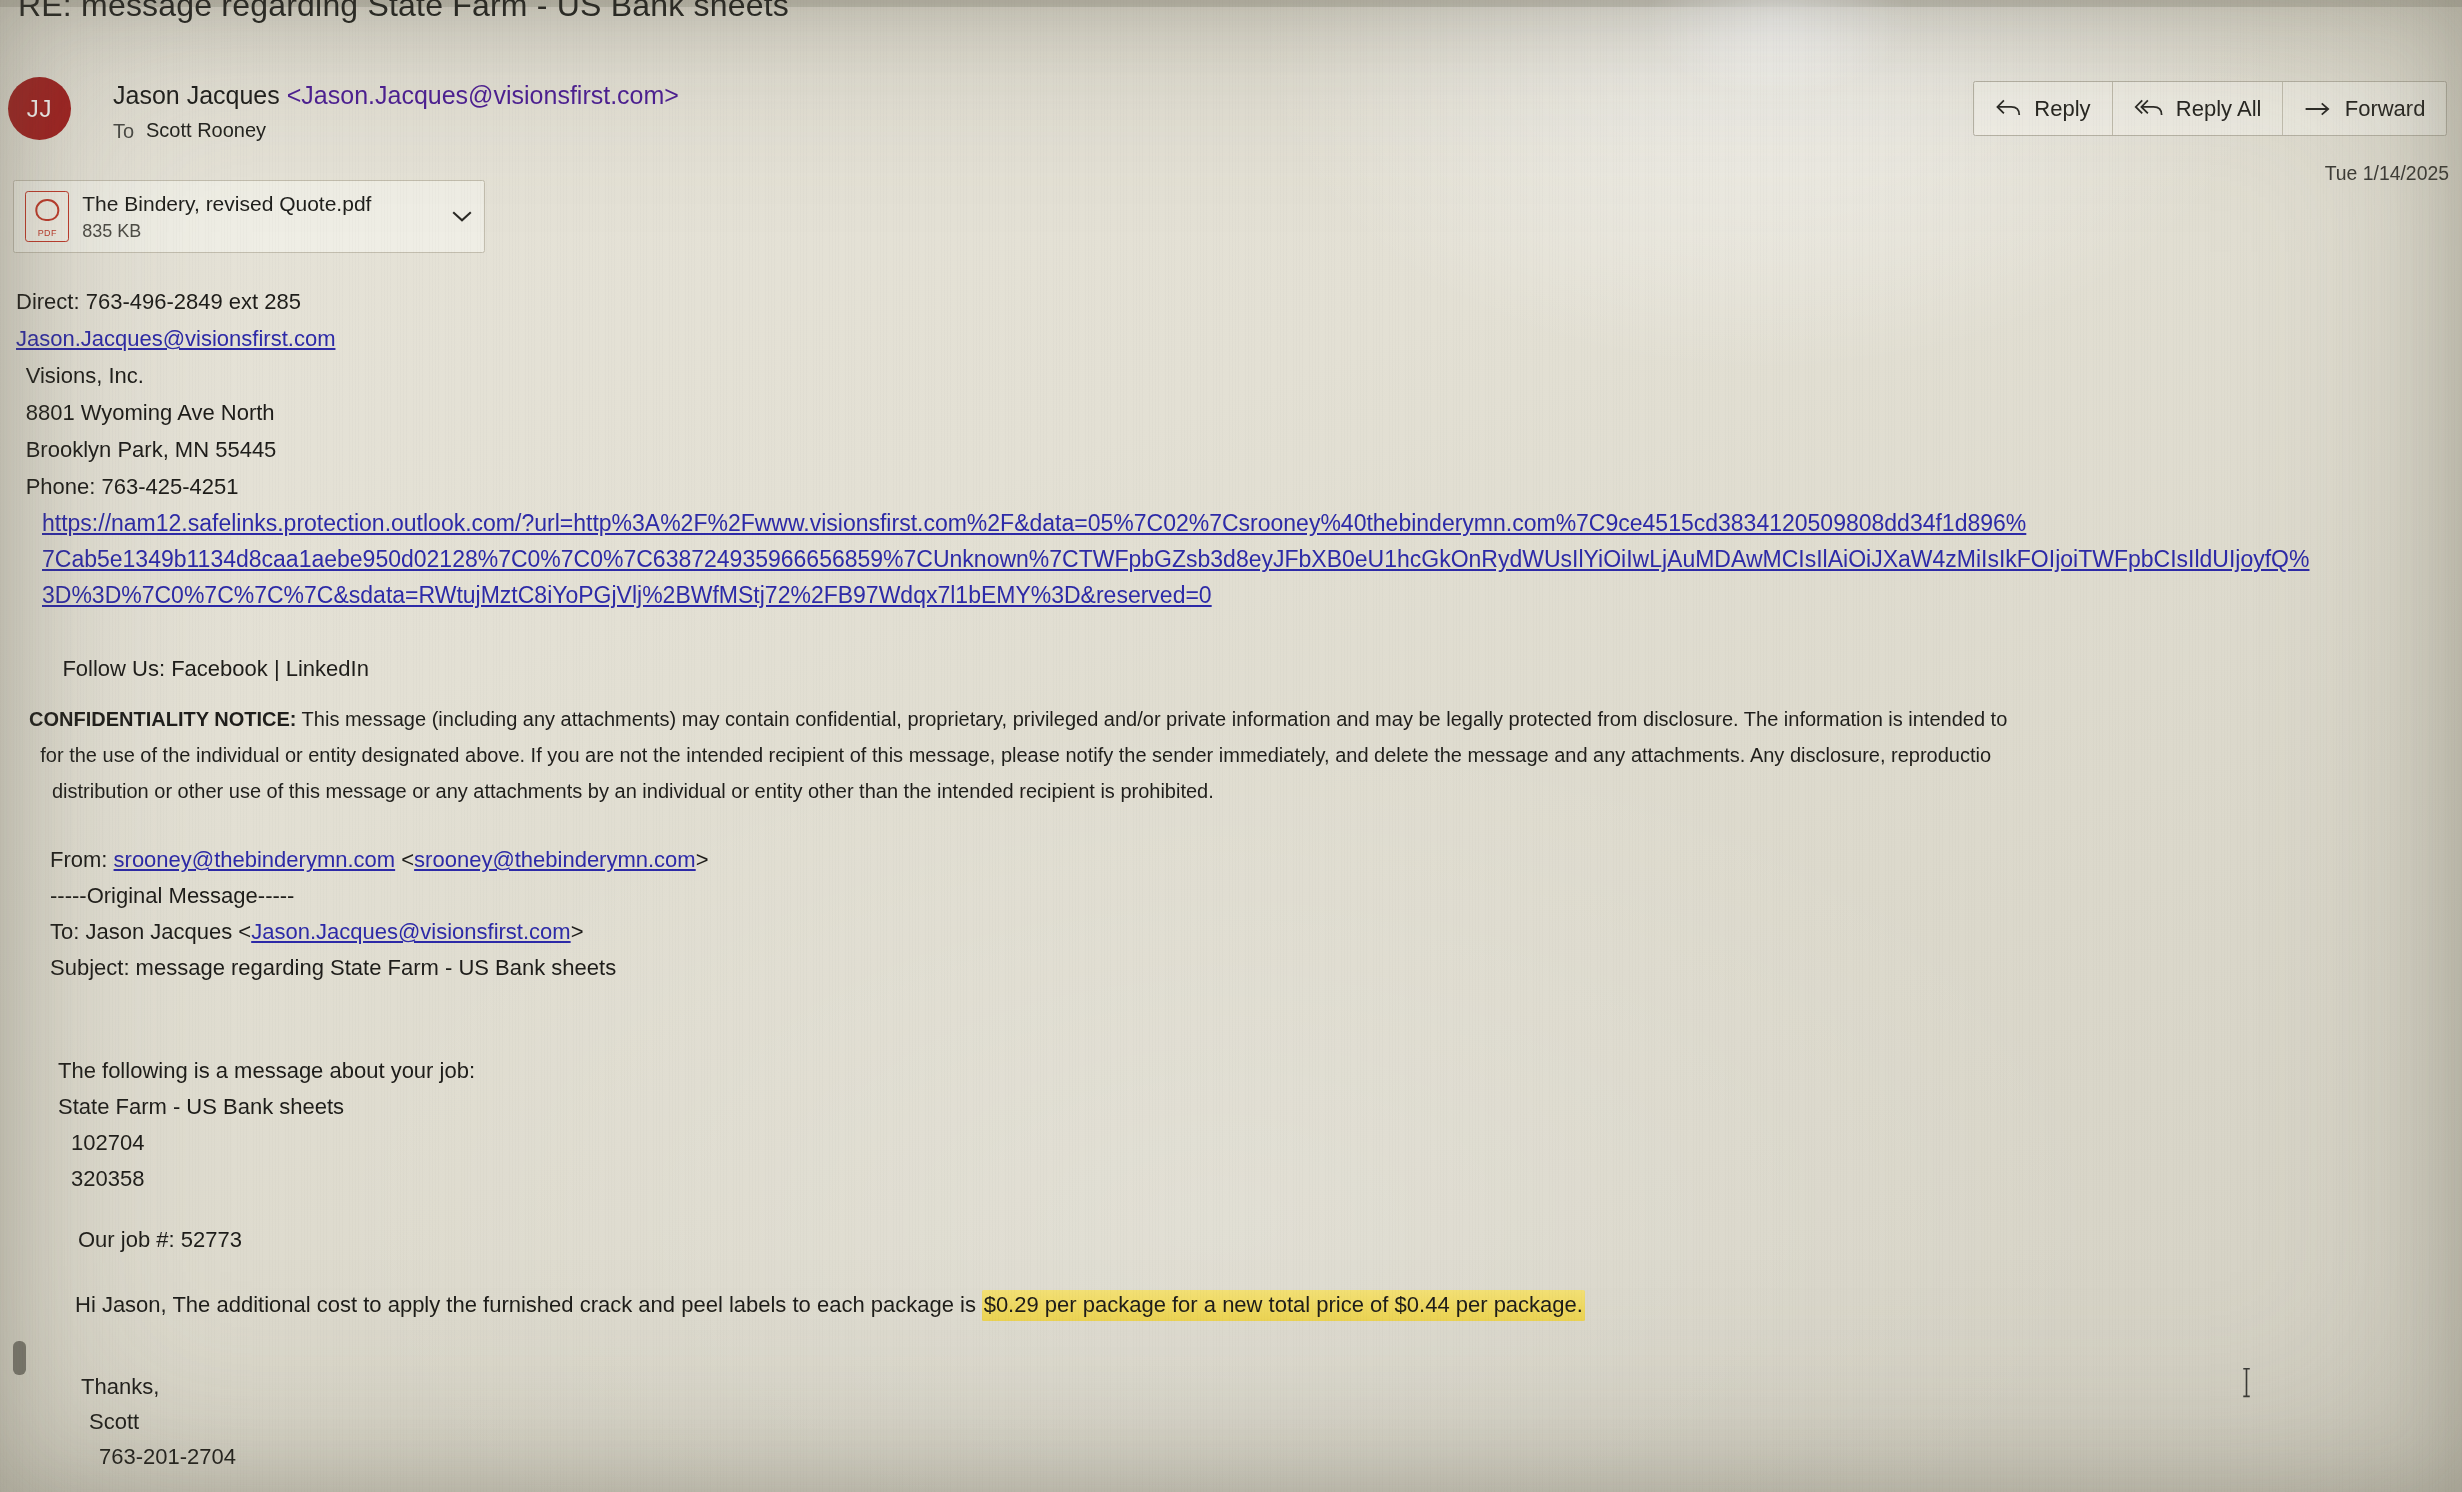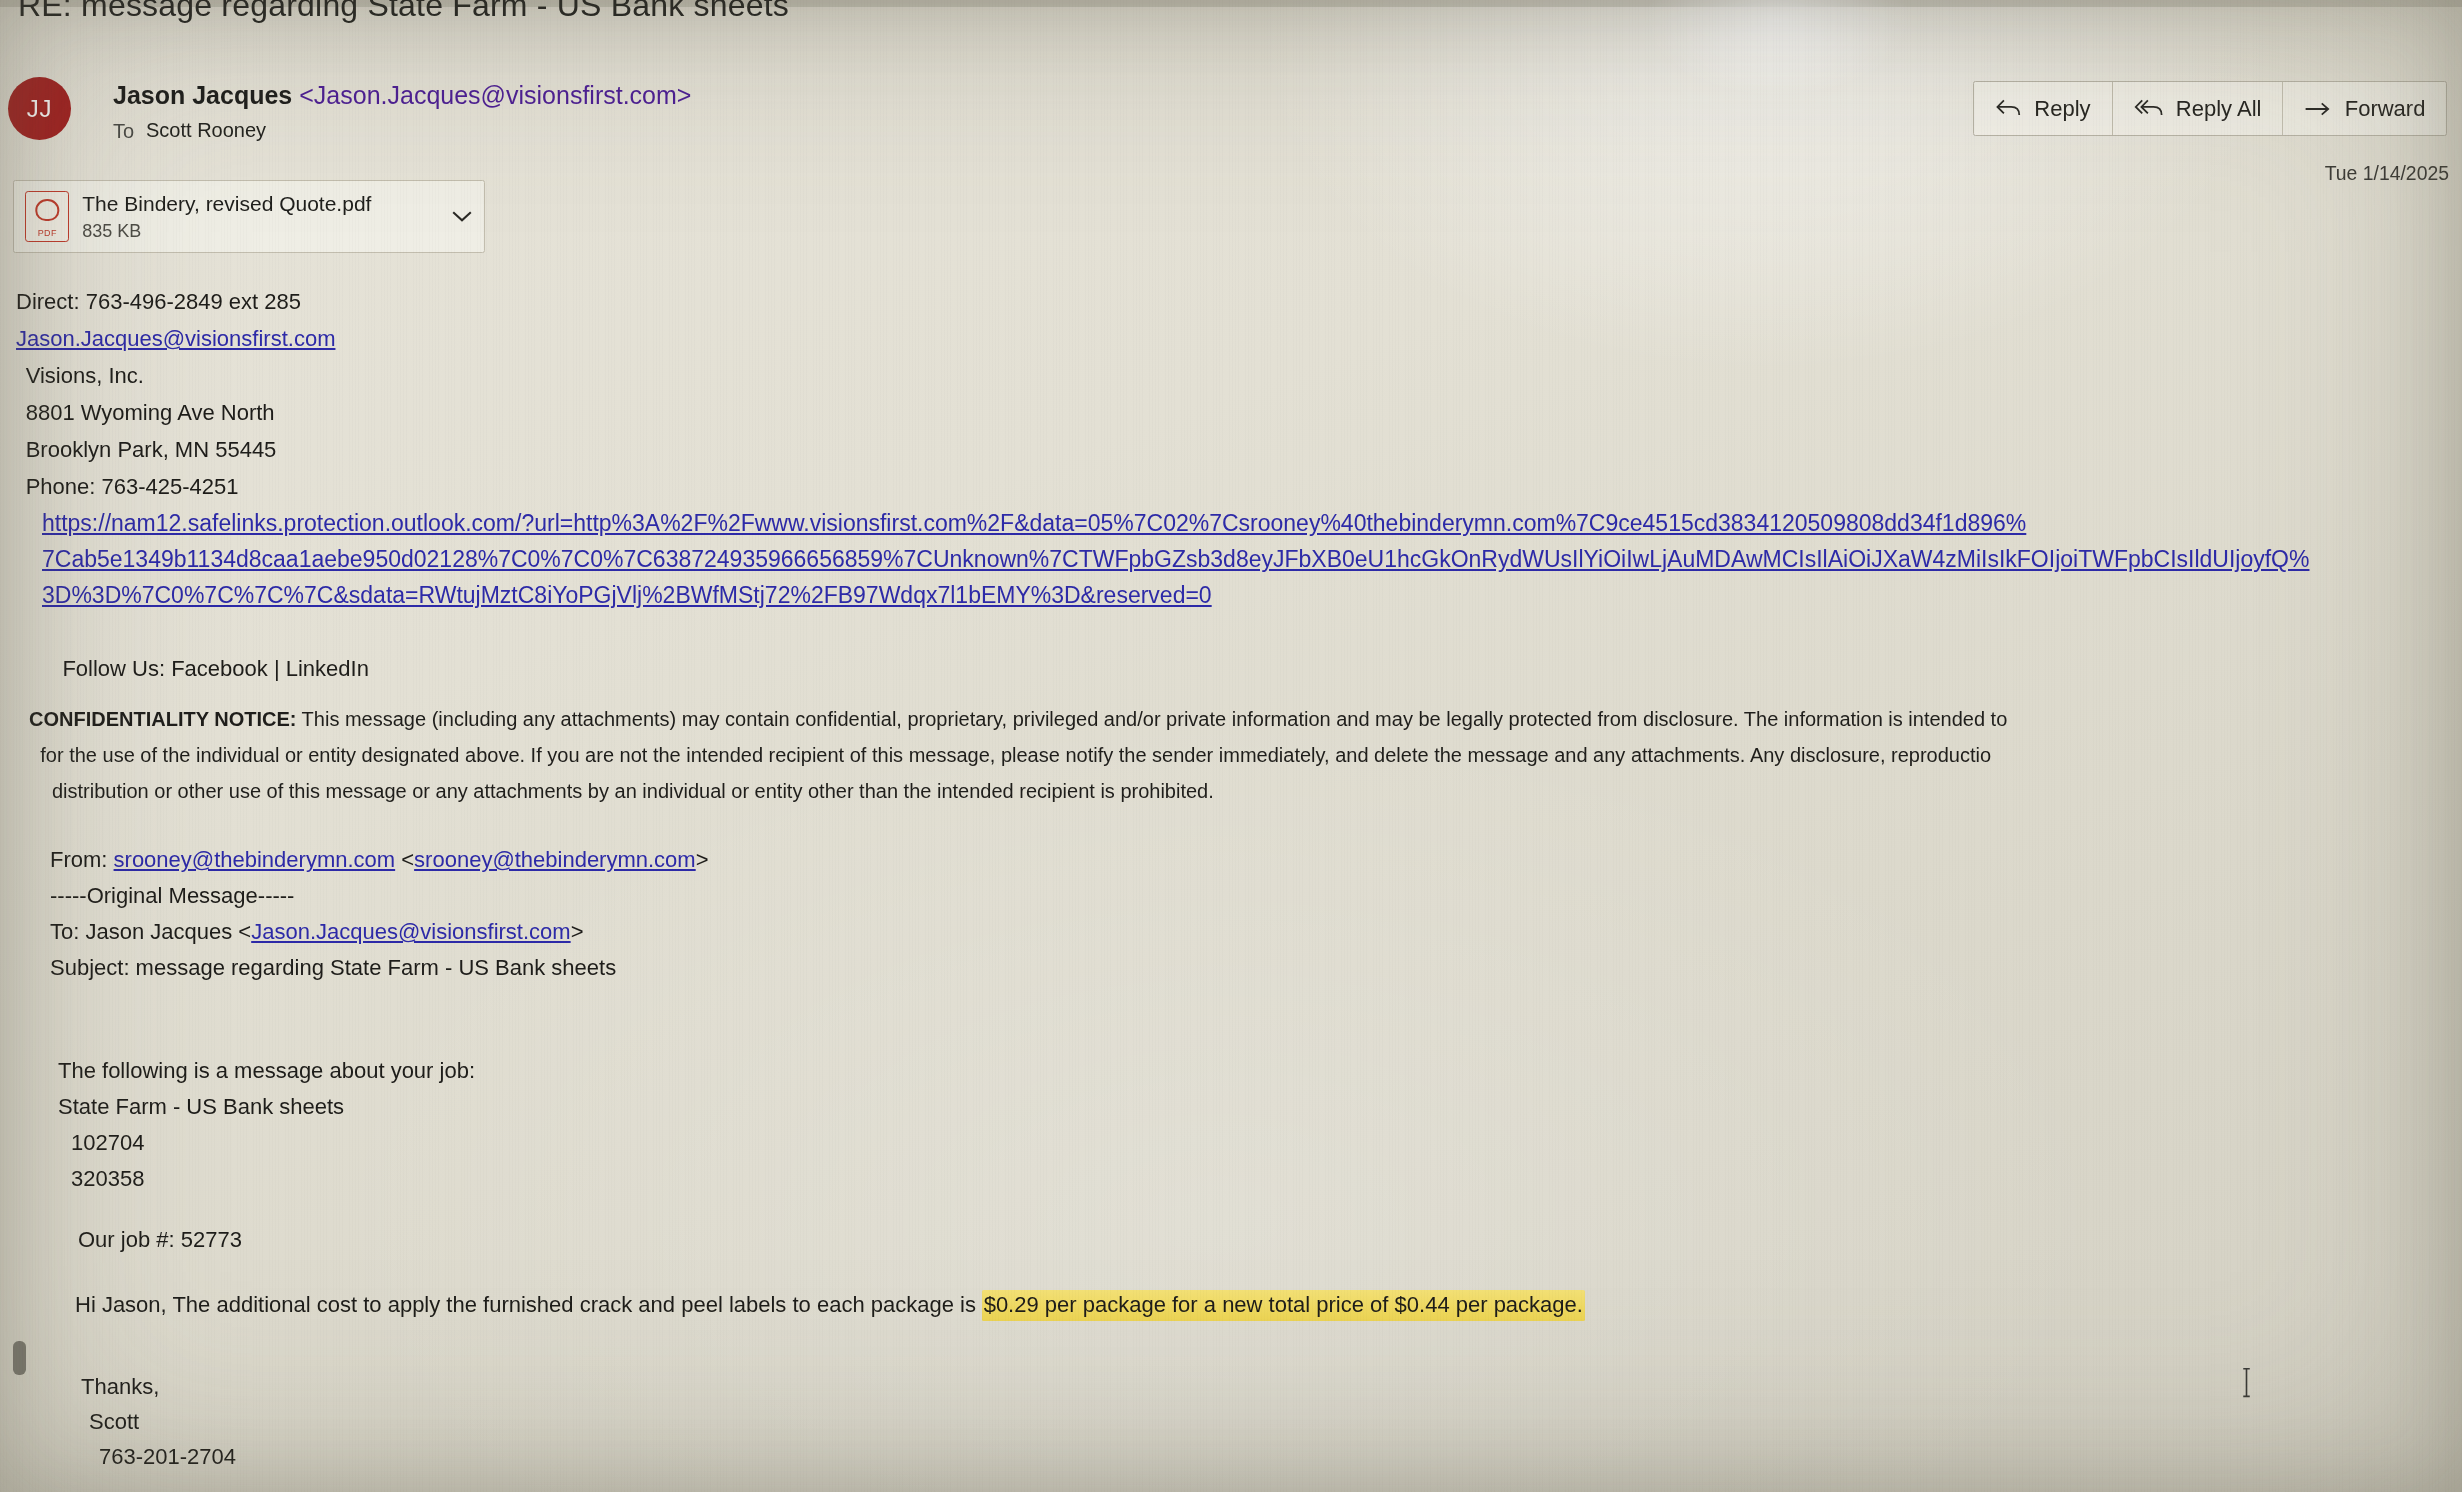"Jason Jacques" .from-name { font-weight: 700 -> 400 }
